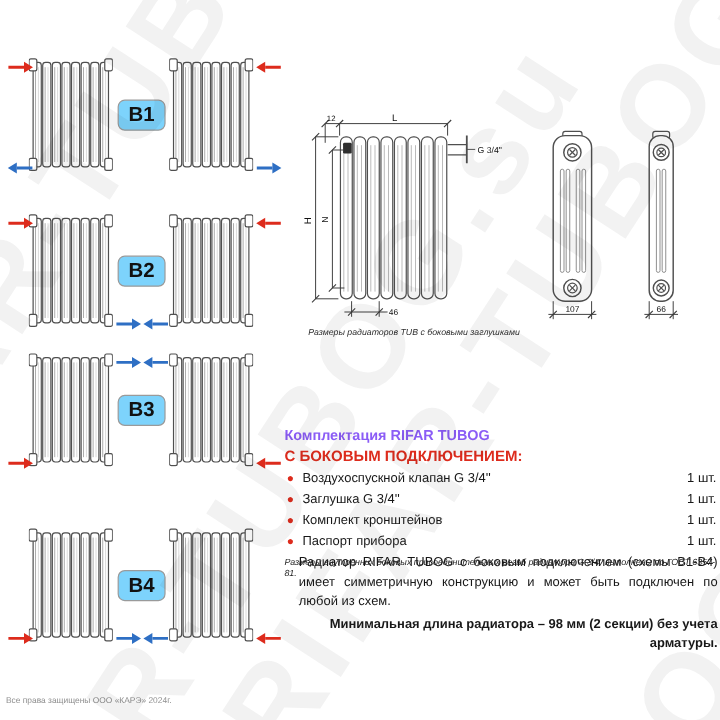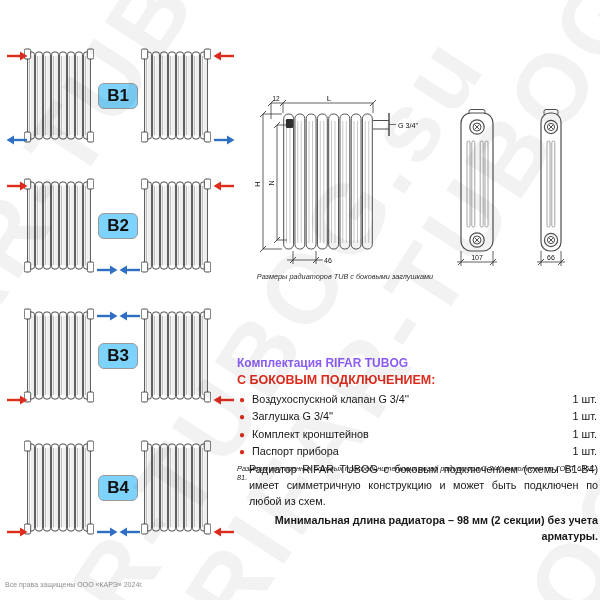"B3" div.scheme-row { top: 306px -> 292px }
